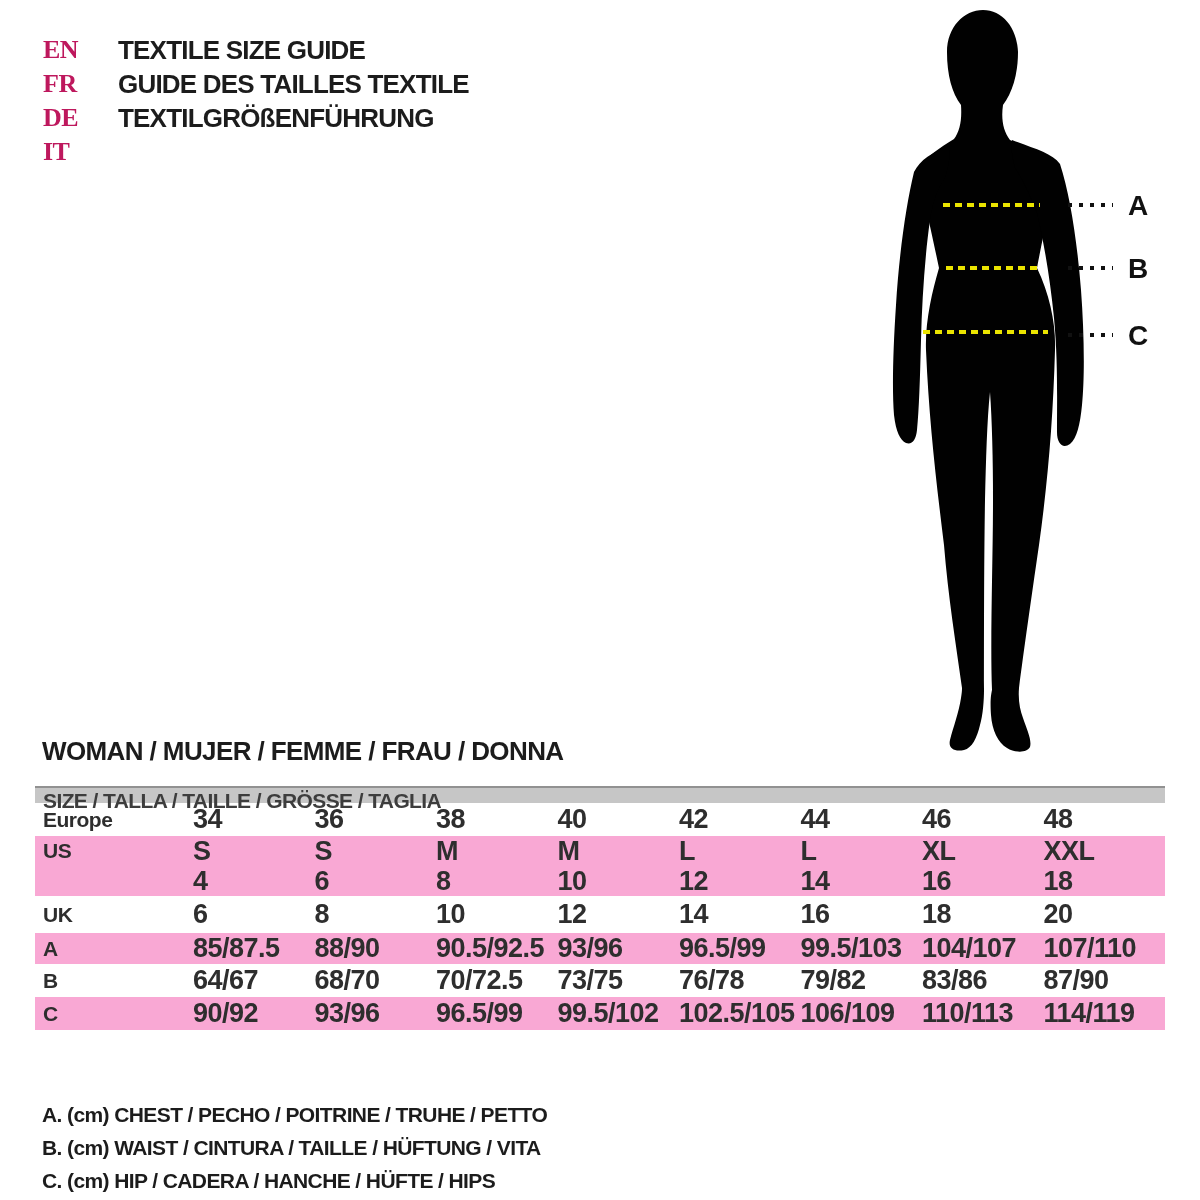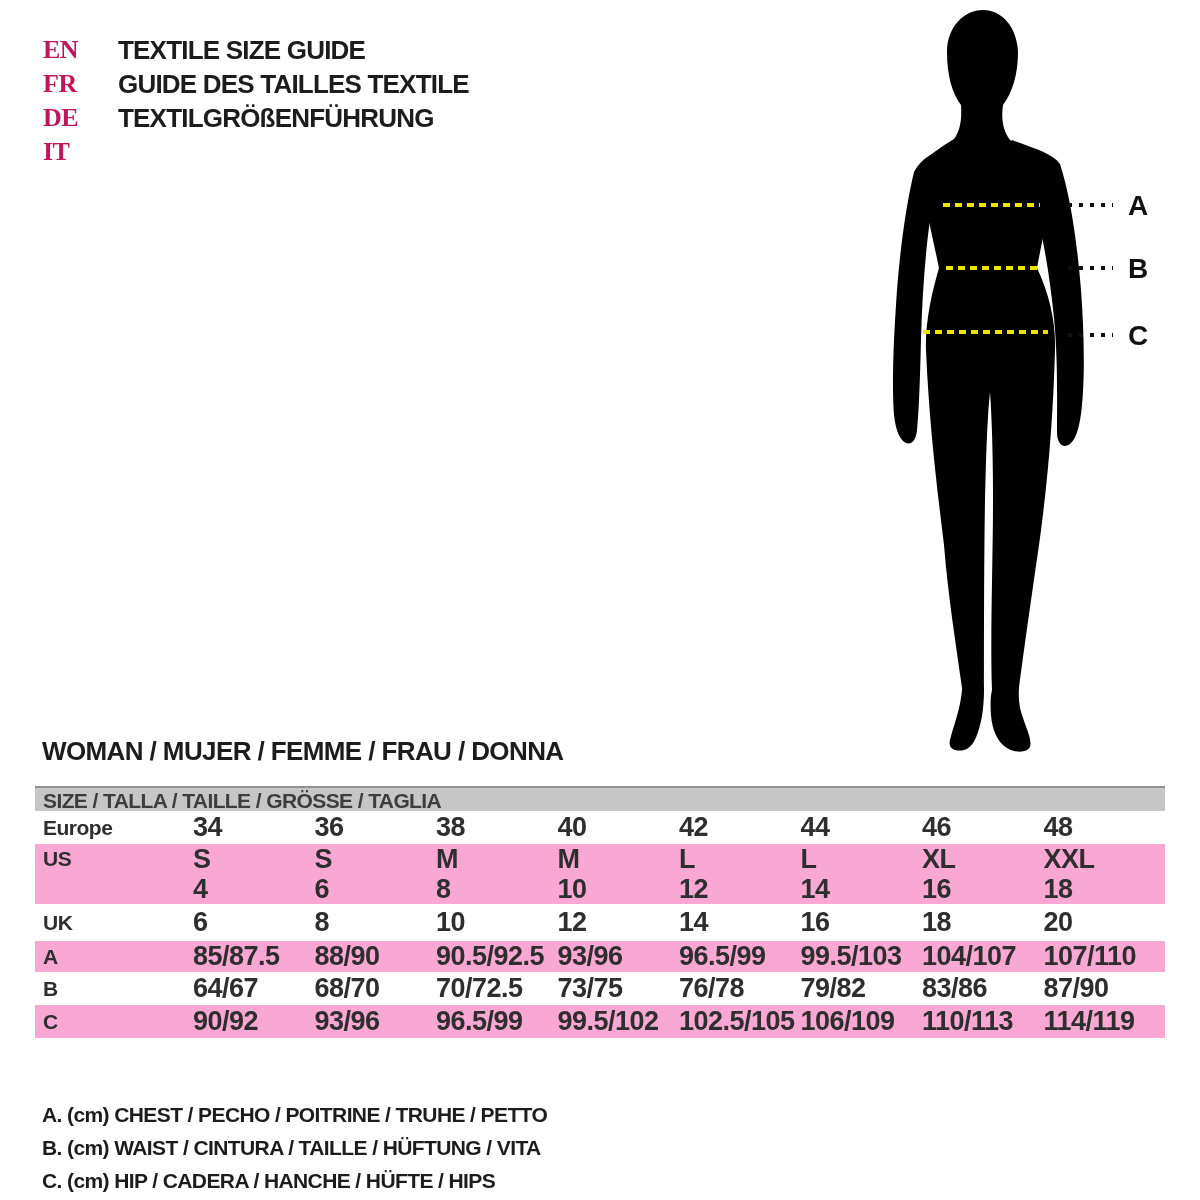"SIZE / TALLA / TAILLE" .thead { height: 25px -> 17px }
